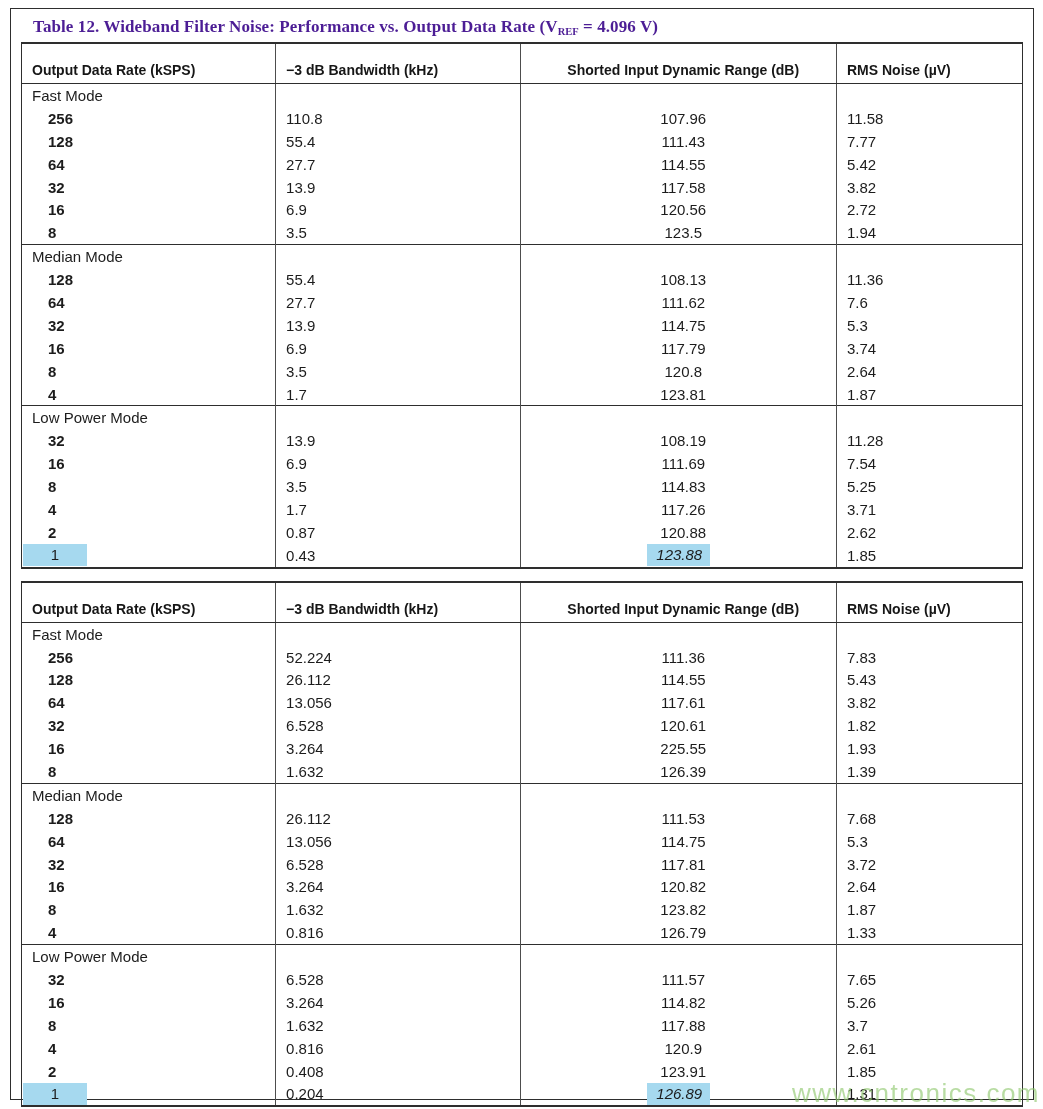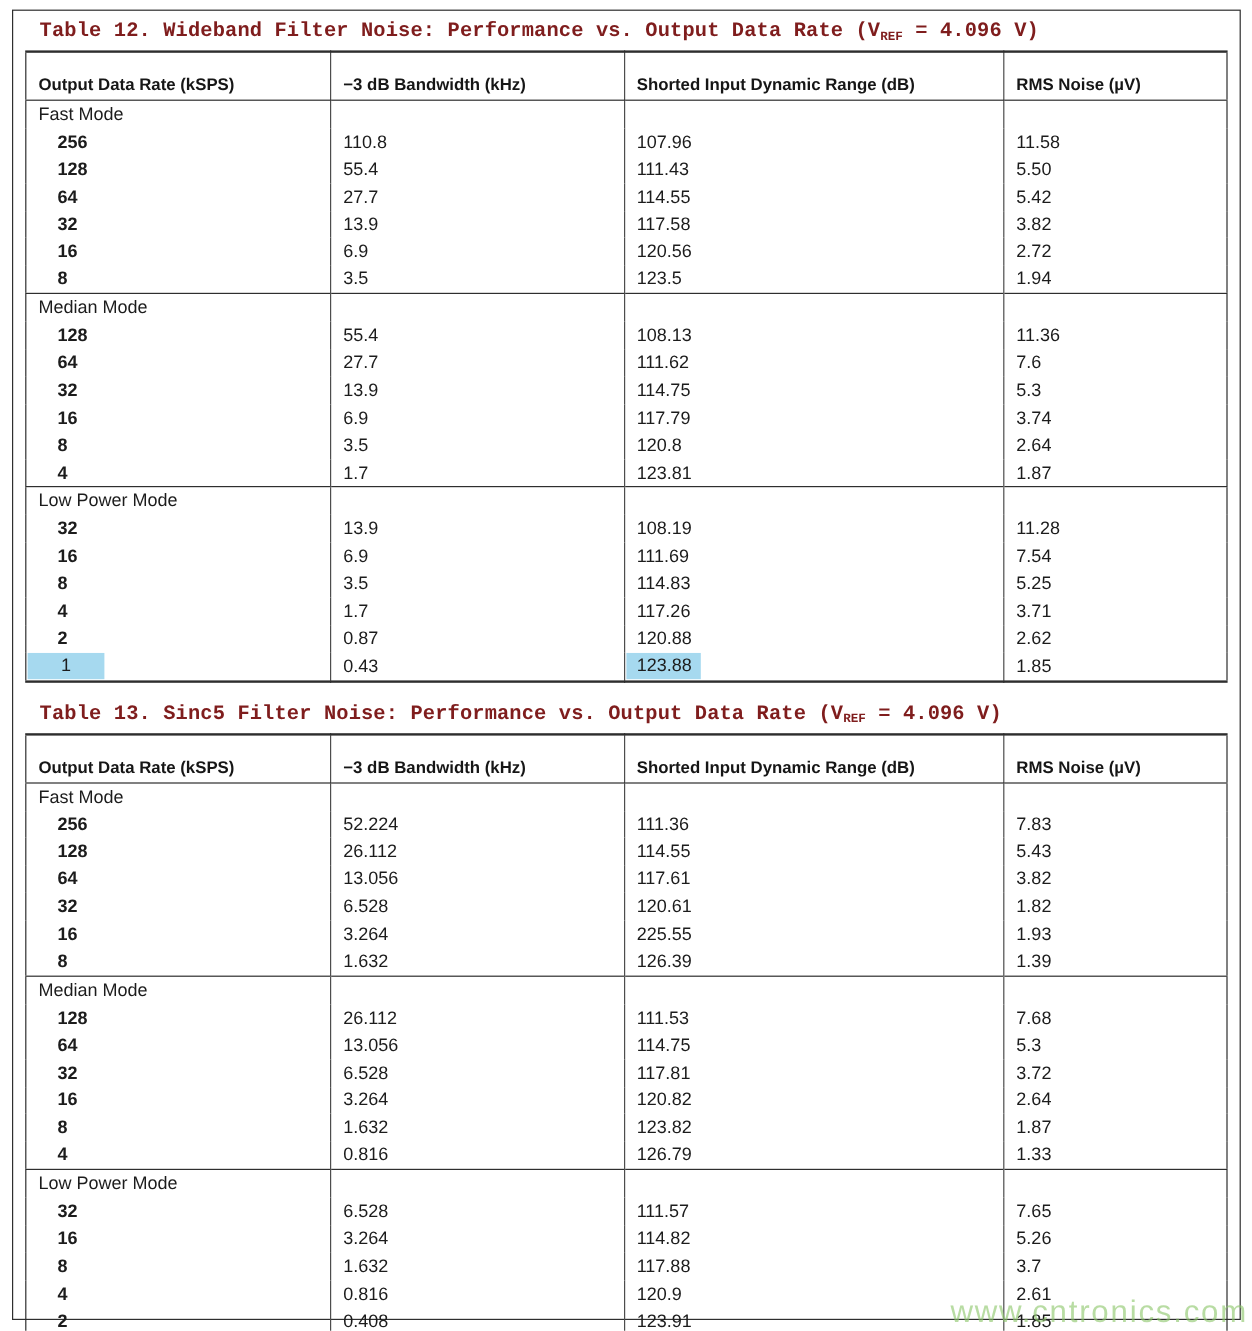"Table 12. Wideband Filter Noise:" .table-title { color: #7f1d1d -> #4c1d95; font-family: Liberation Mono, monospace -> Liberation Serif, serif }
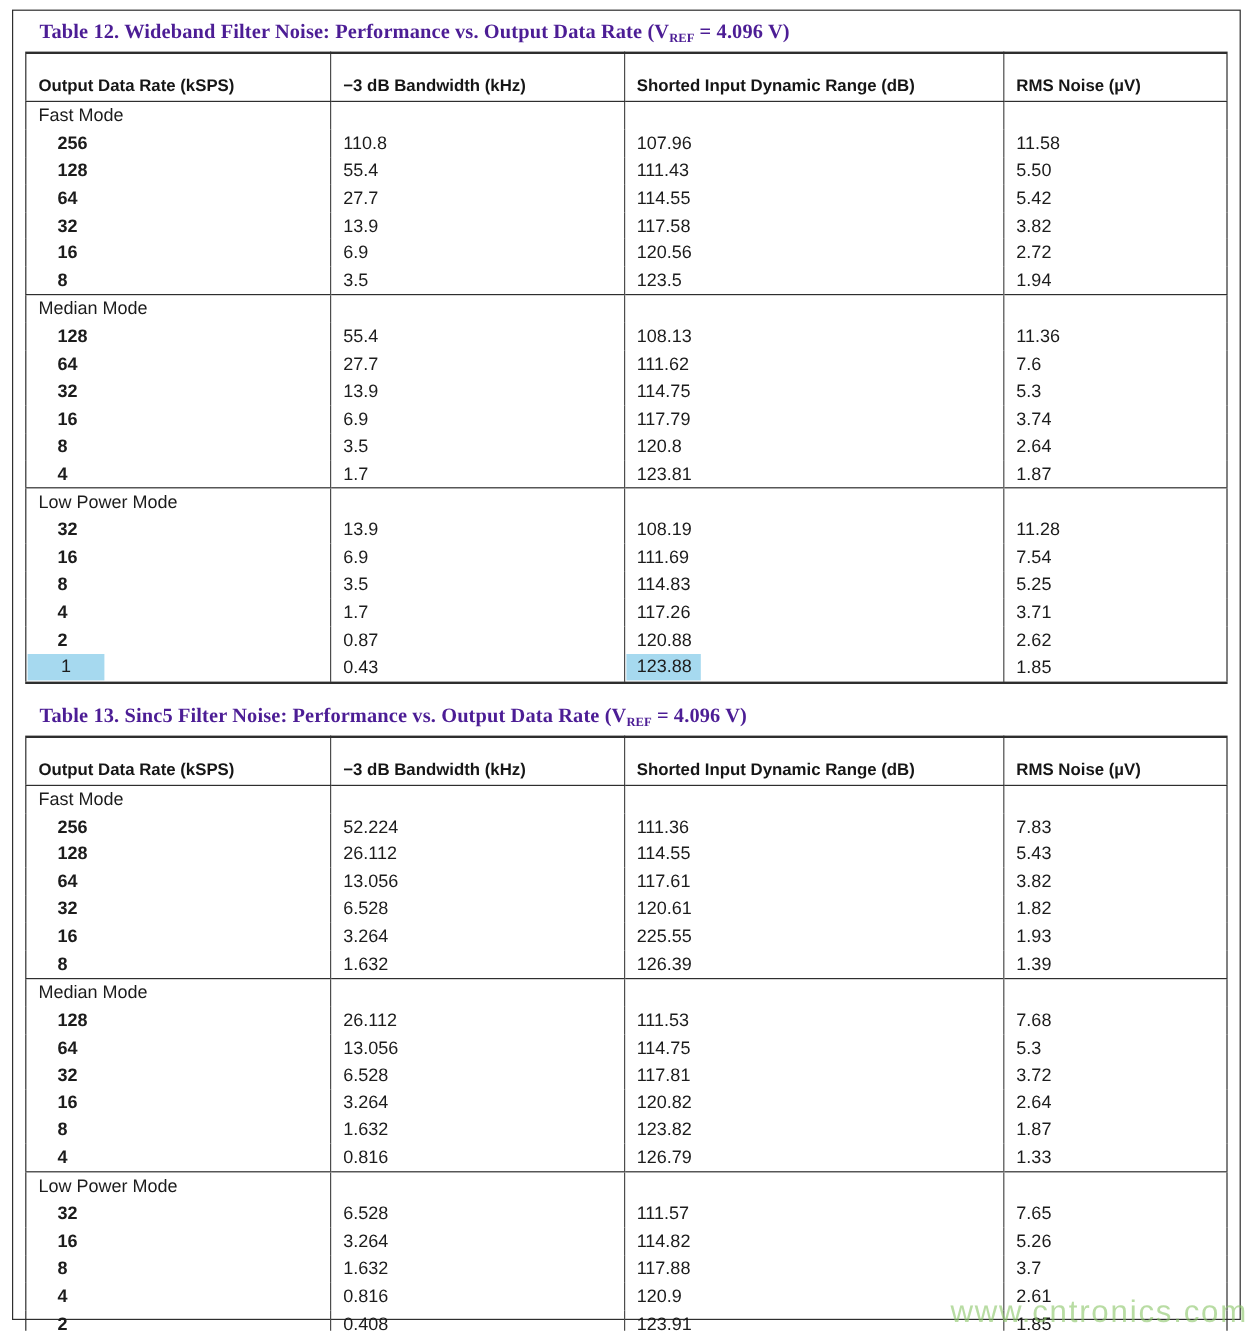"Shorted Input Dynamic Range (dB)" th.c2, td.c2 { text-align: none -> center }
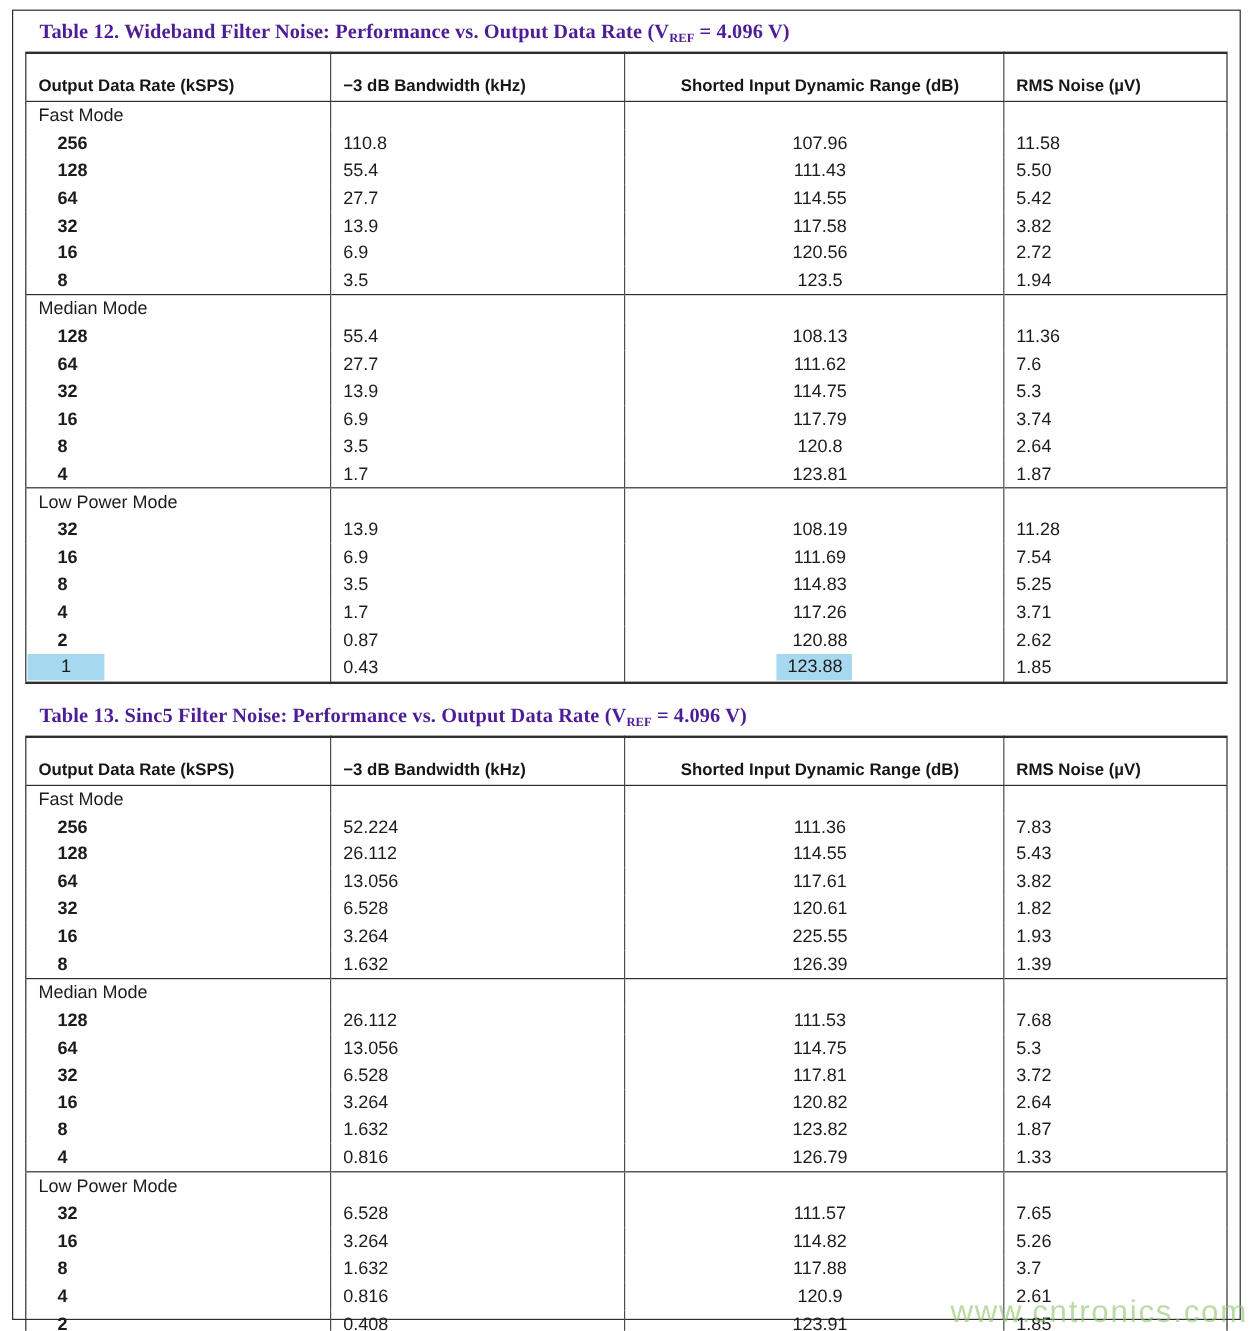"5.50" td.c3 { text: 5.50 -> 7.77 }
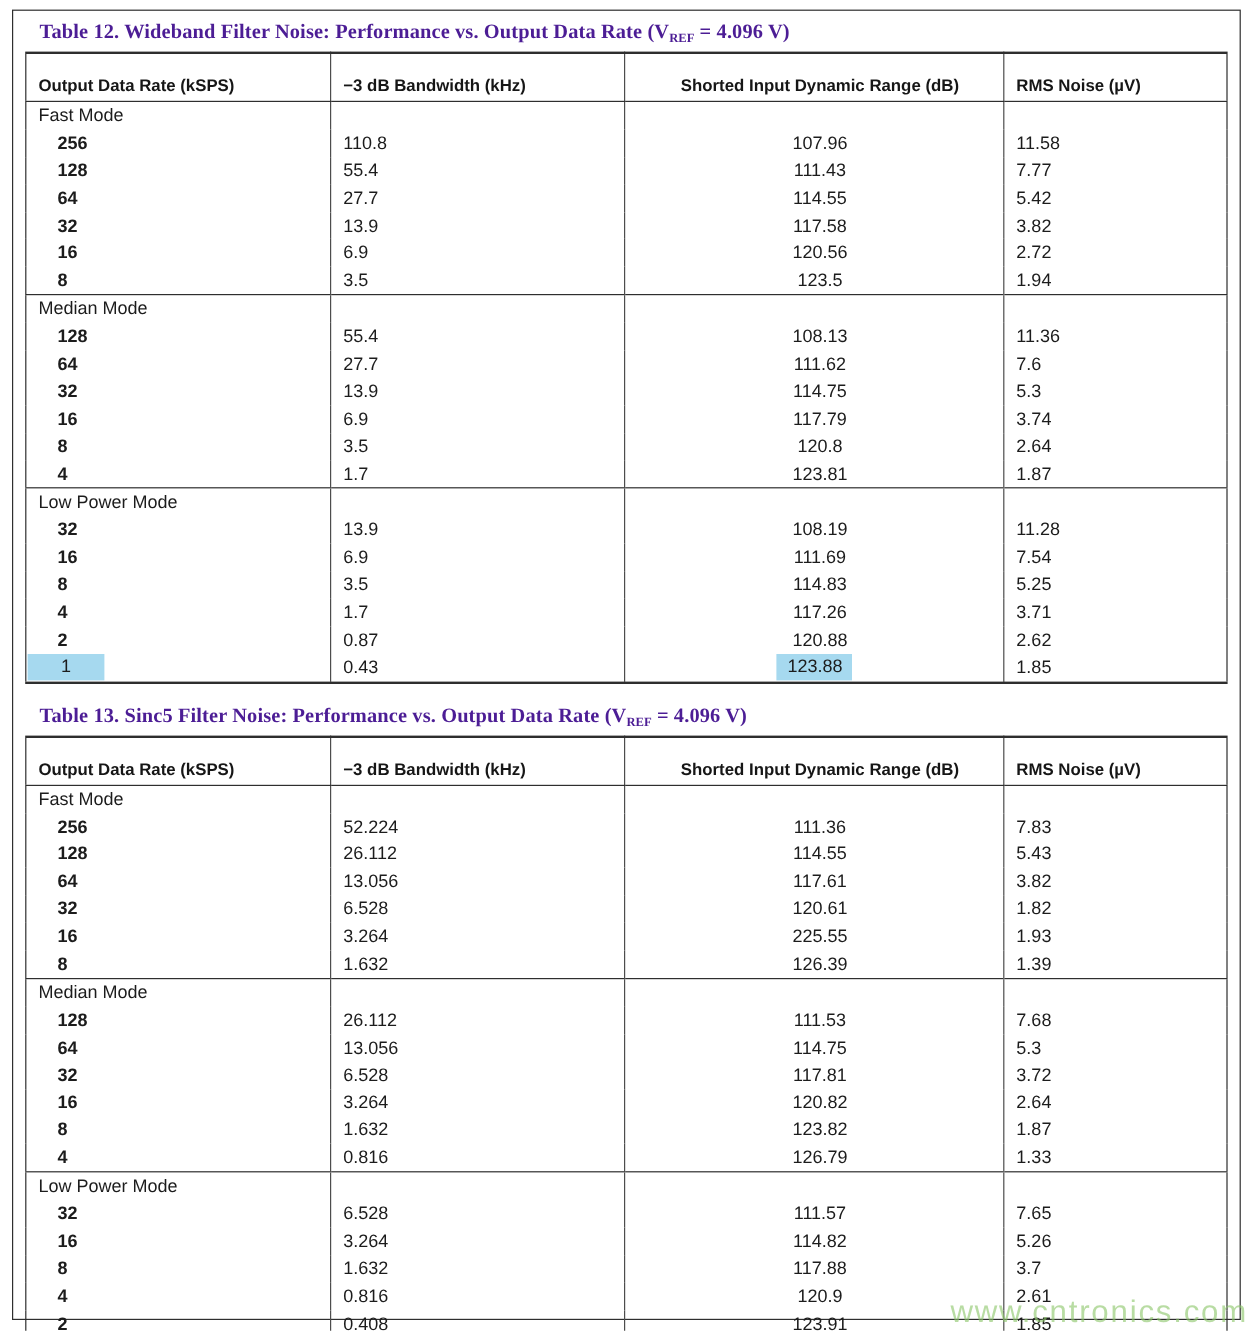"123.88" td.hl.c2 span { font-style: none -> italic }
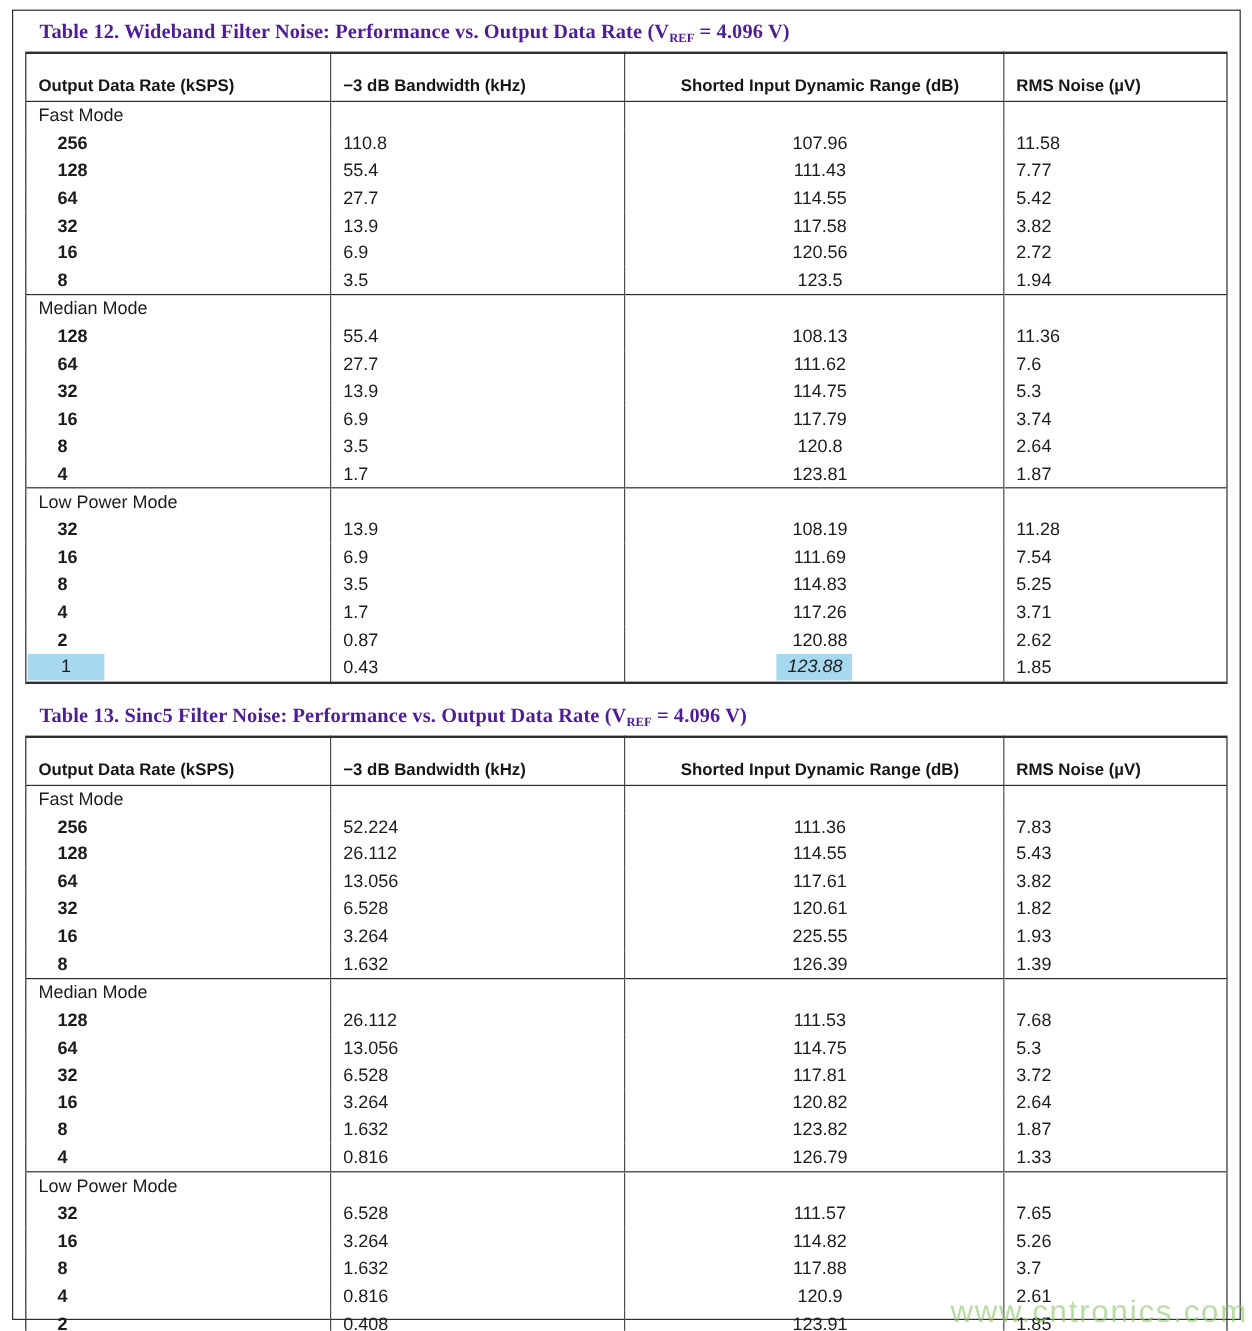"Table 13. Sinc5 Filter Noise:" div.table-title { html: <div><span>Table 13. Sinc5 Filter Noise: Performance vs. Output Data Rate (V</span><span>REF</span><span> = 4.096 V)</span></div> -> none }
